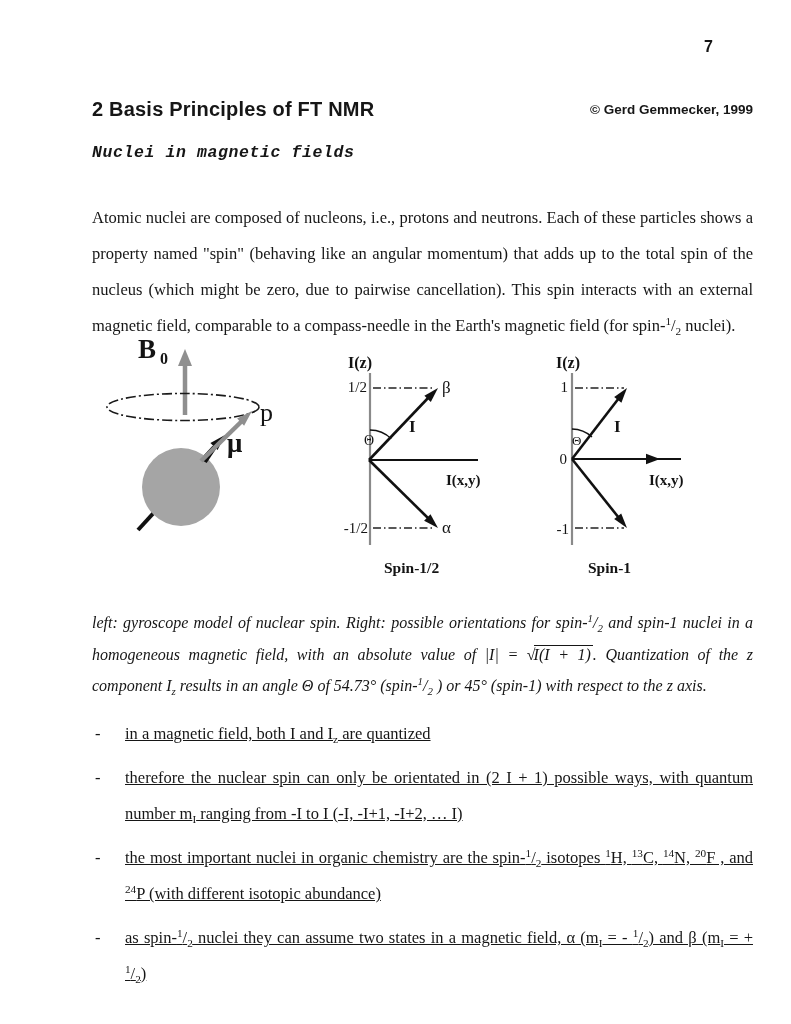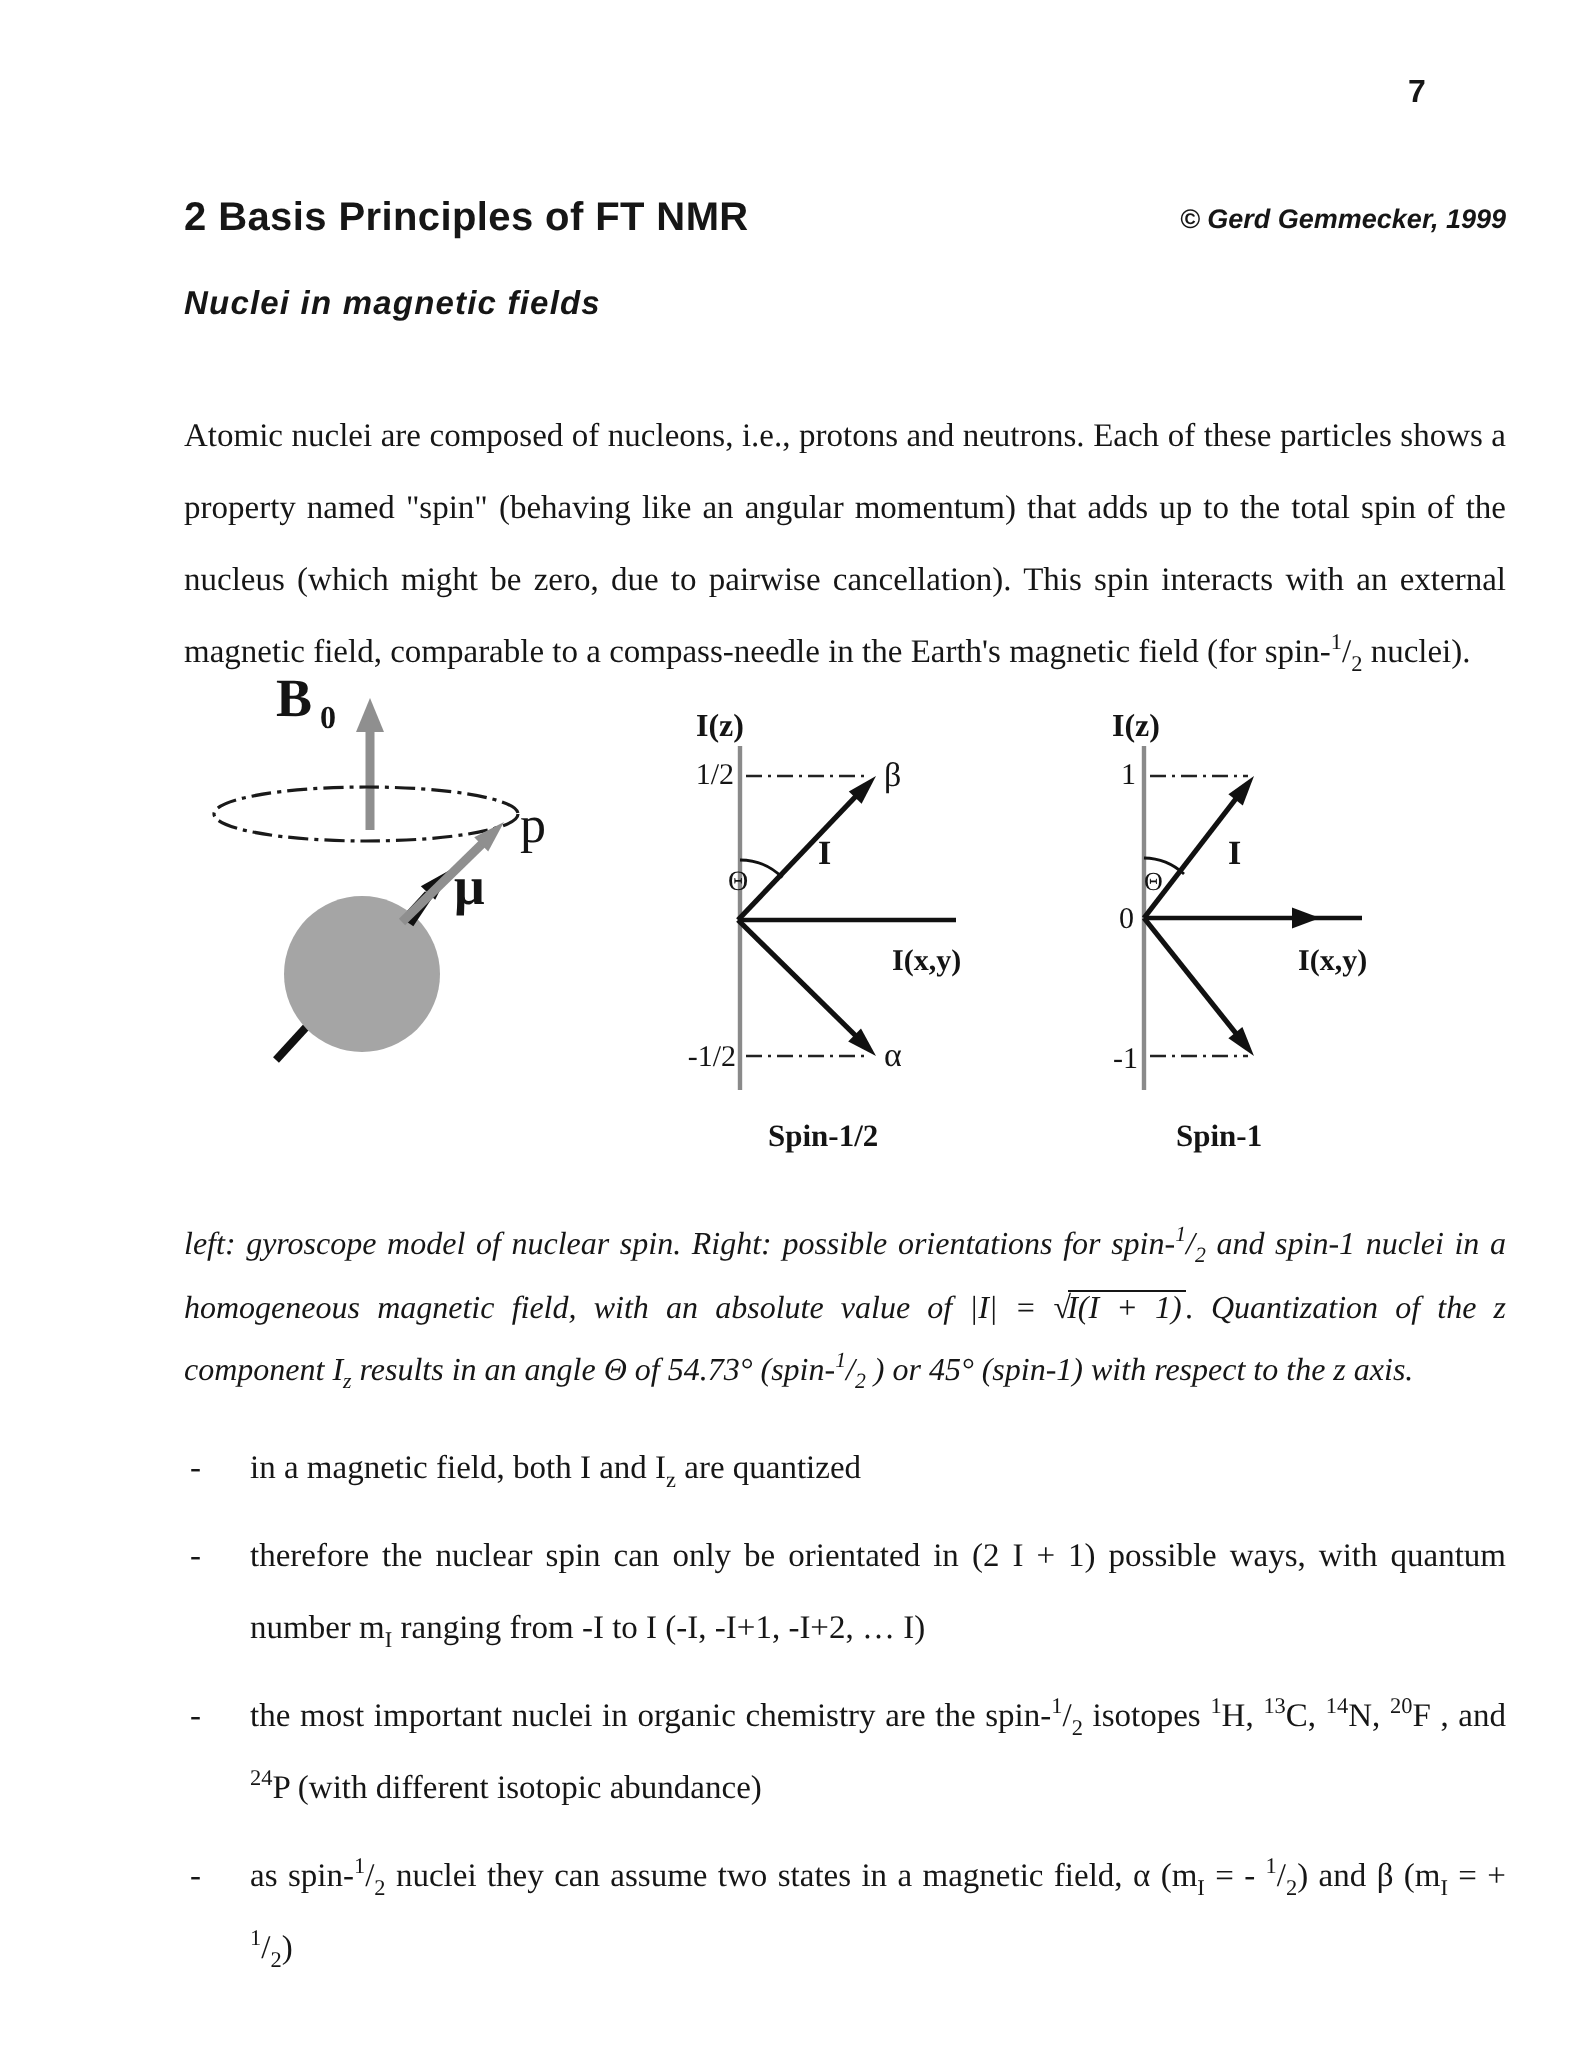"© Gerd Gemmecker, 1999" .copyright { font-style: italic -> none }
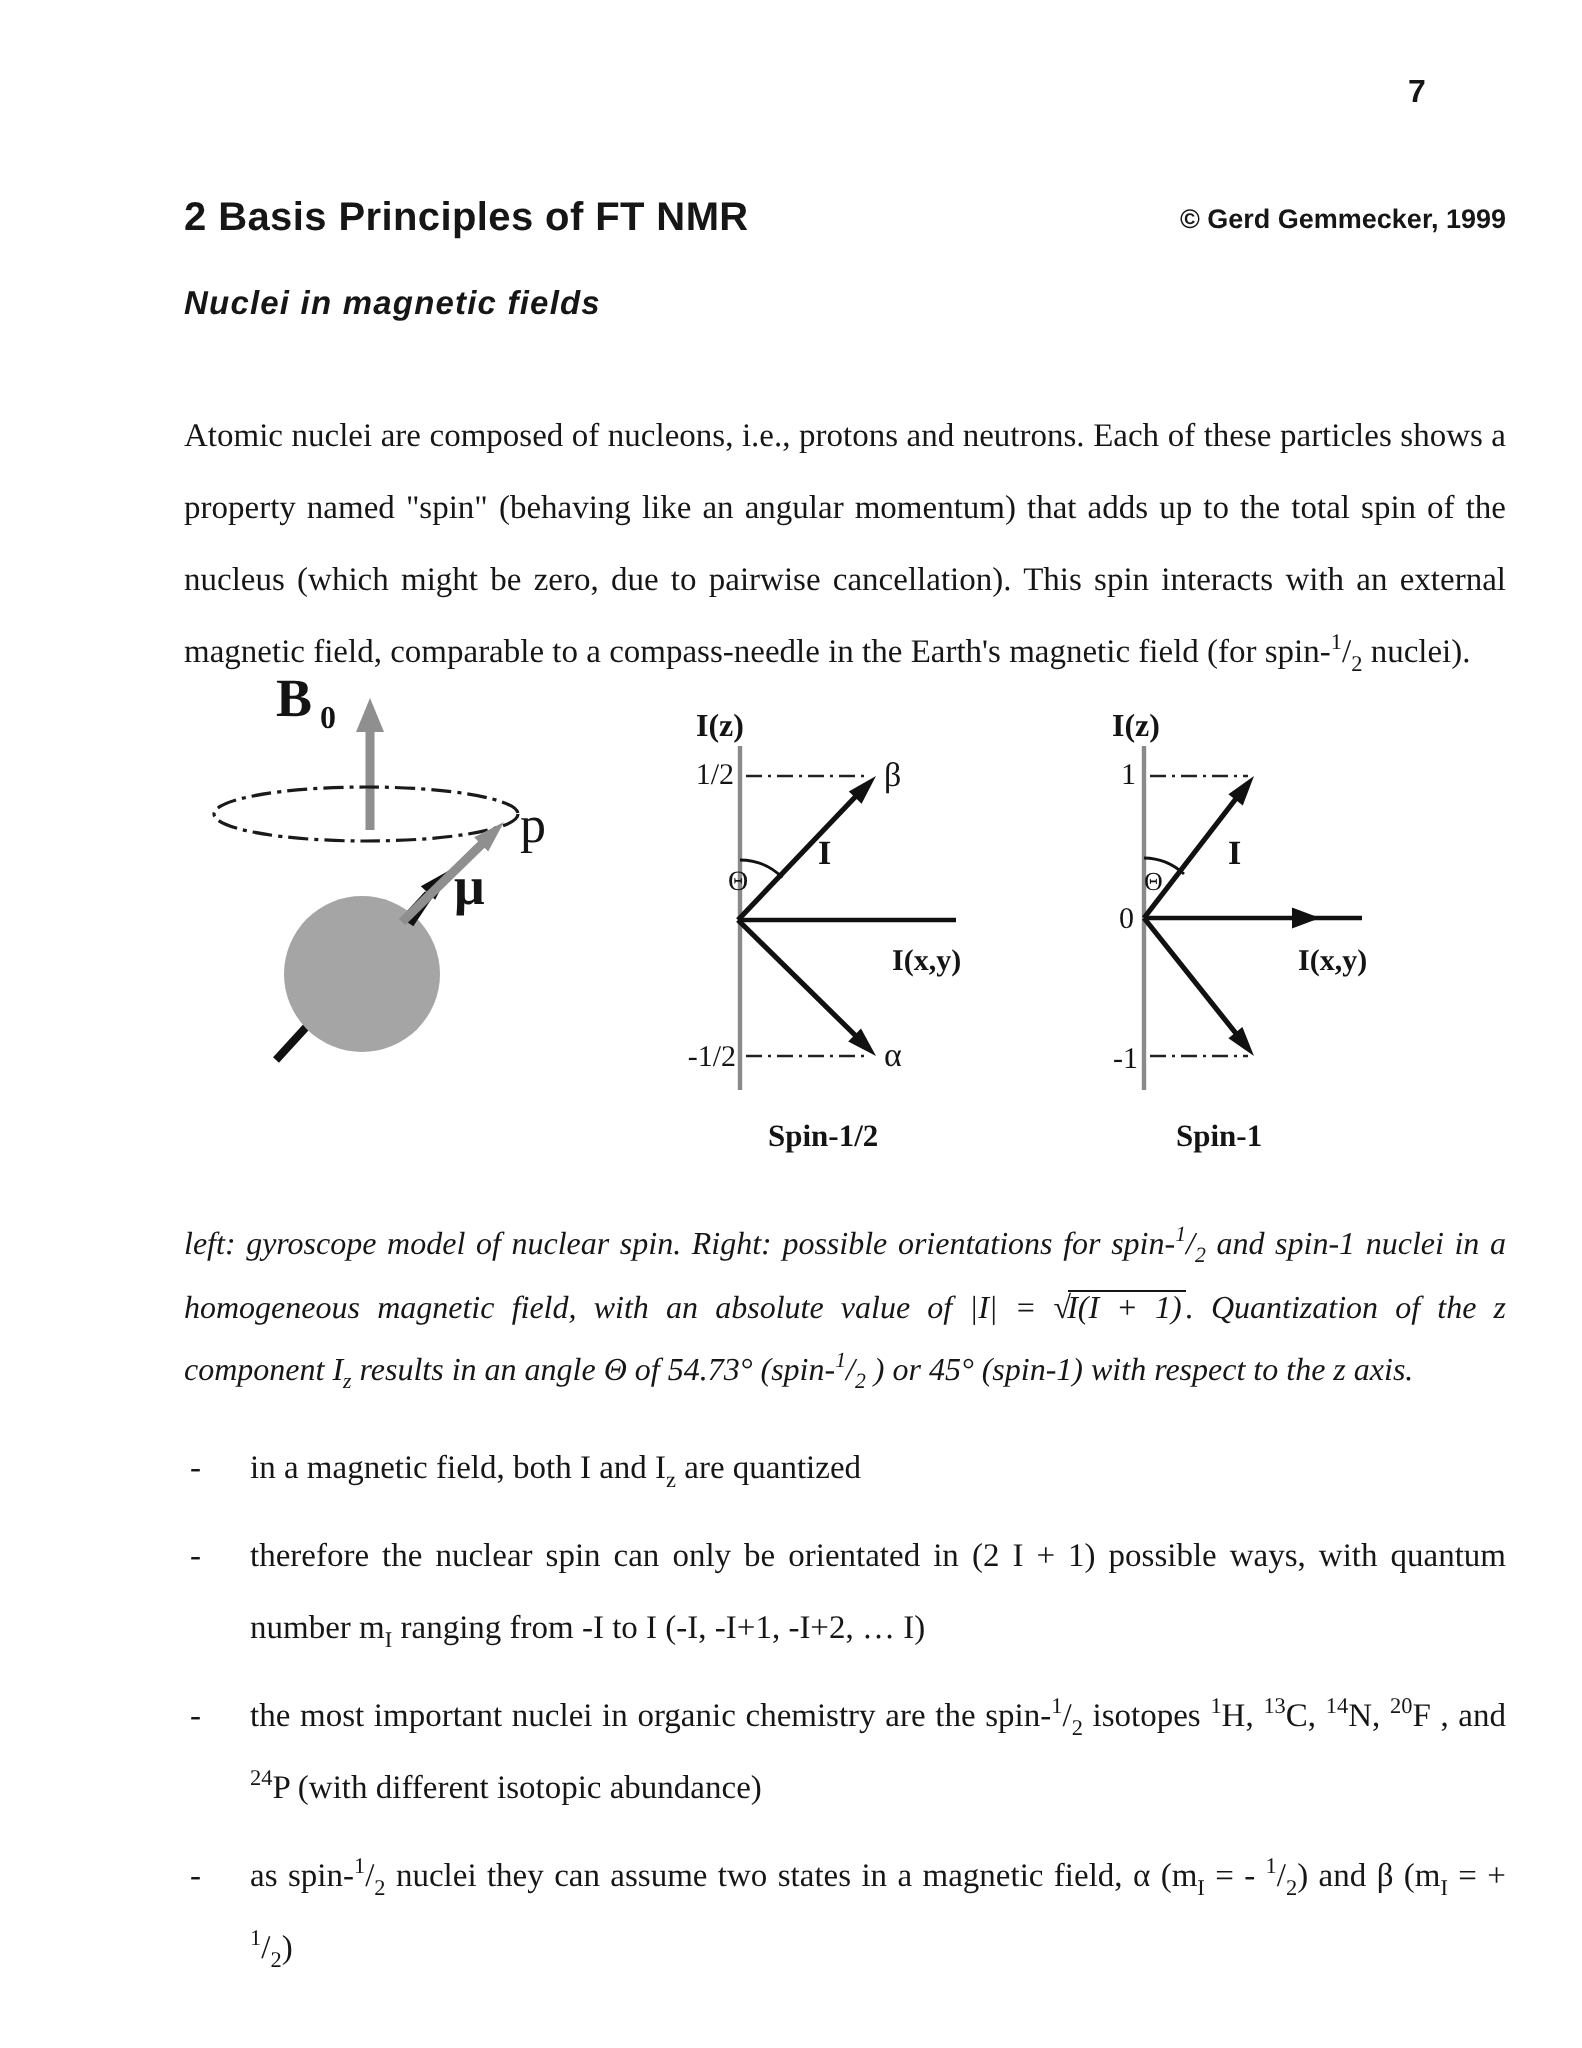"Nuclei in magnetic fields" .subtitle { font-family: Liberation Sans, sans-serif -> Liberation Mono, monospace }
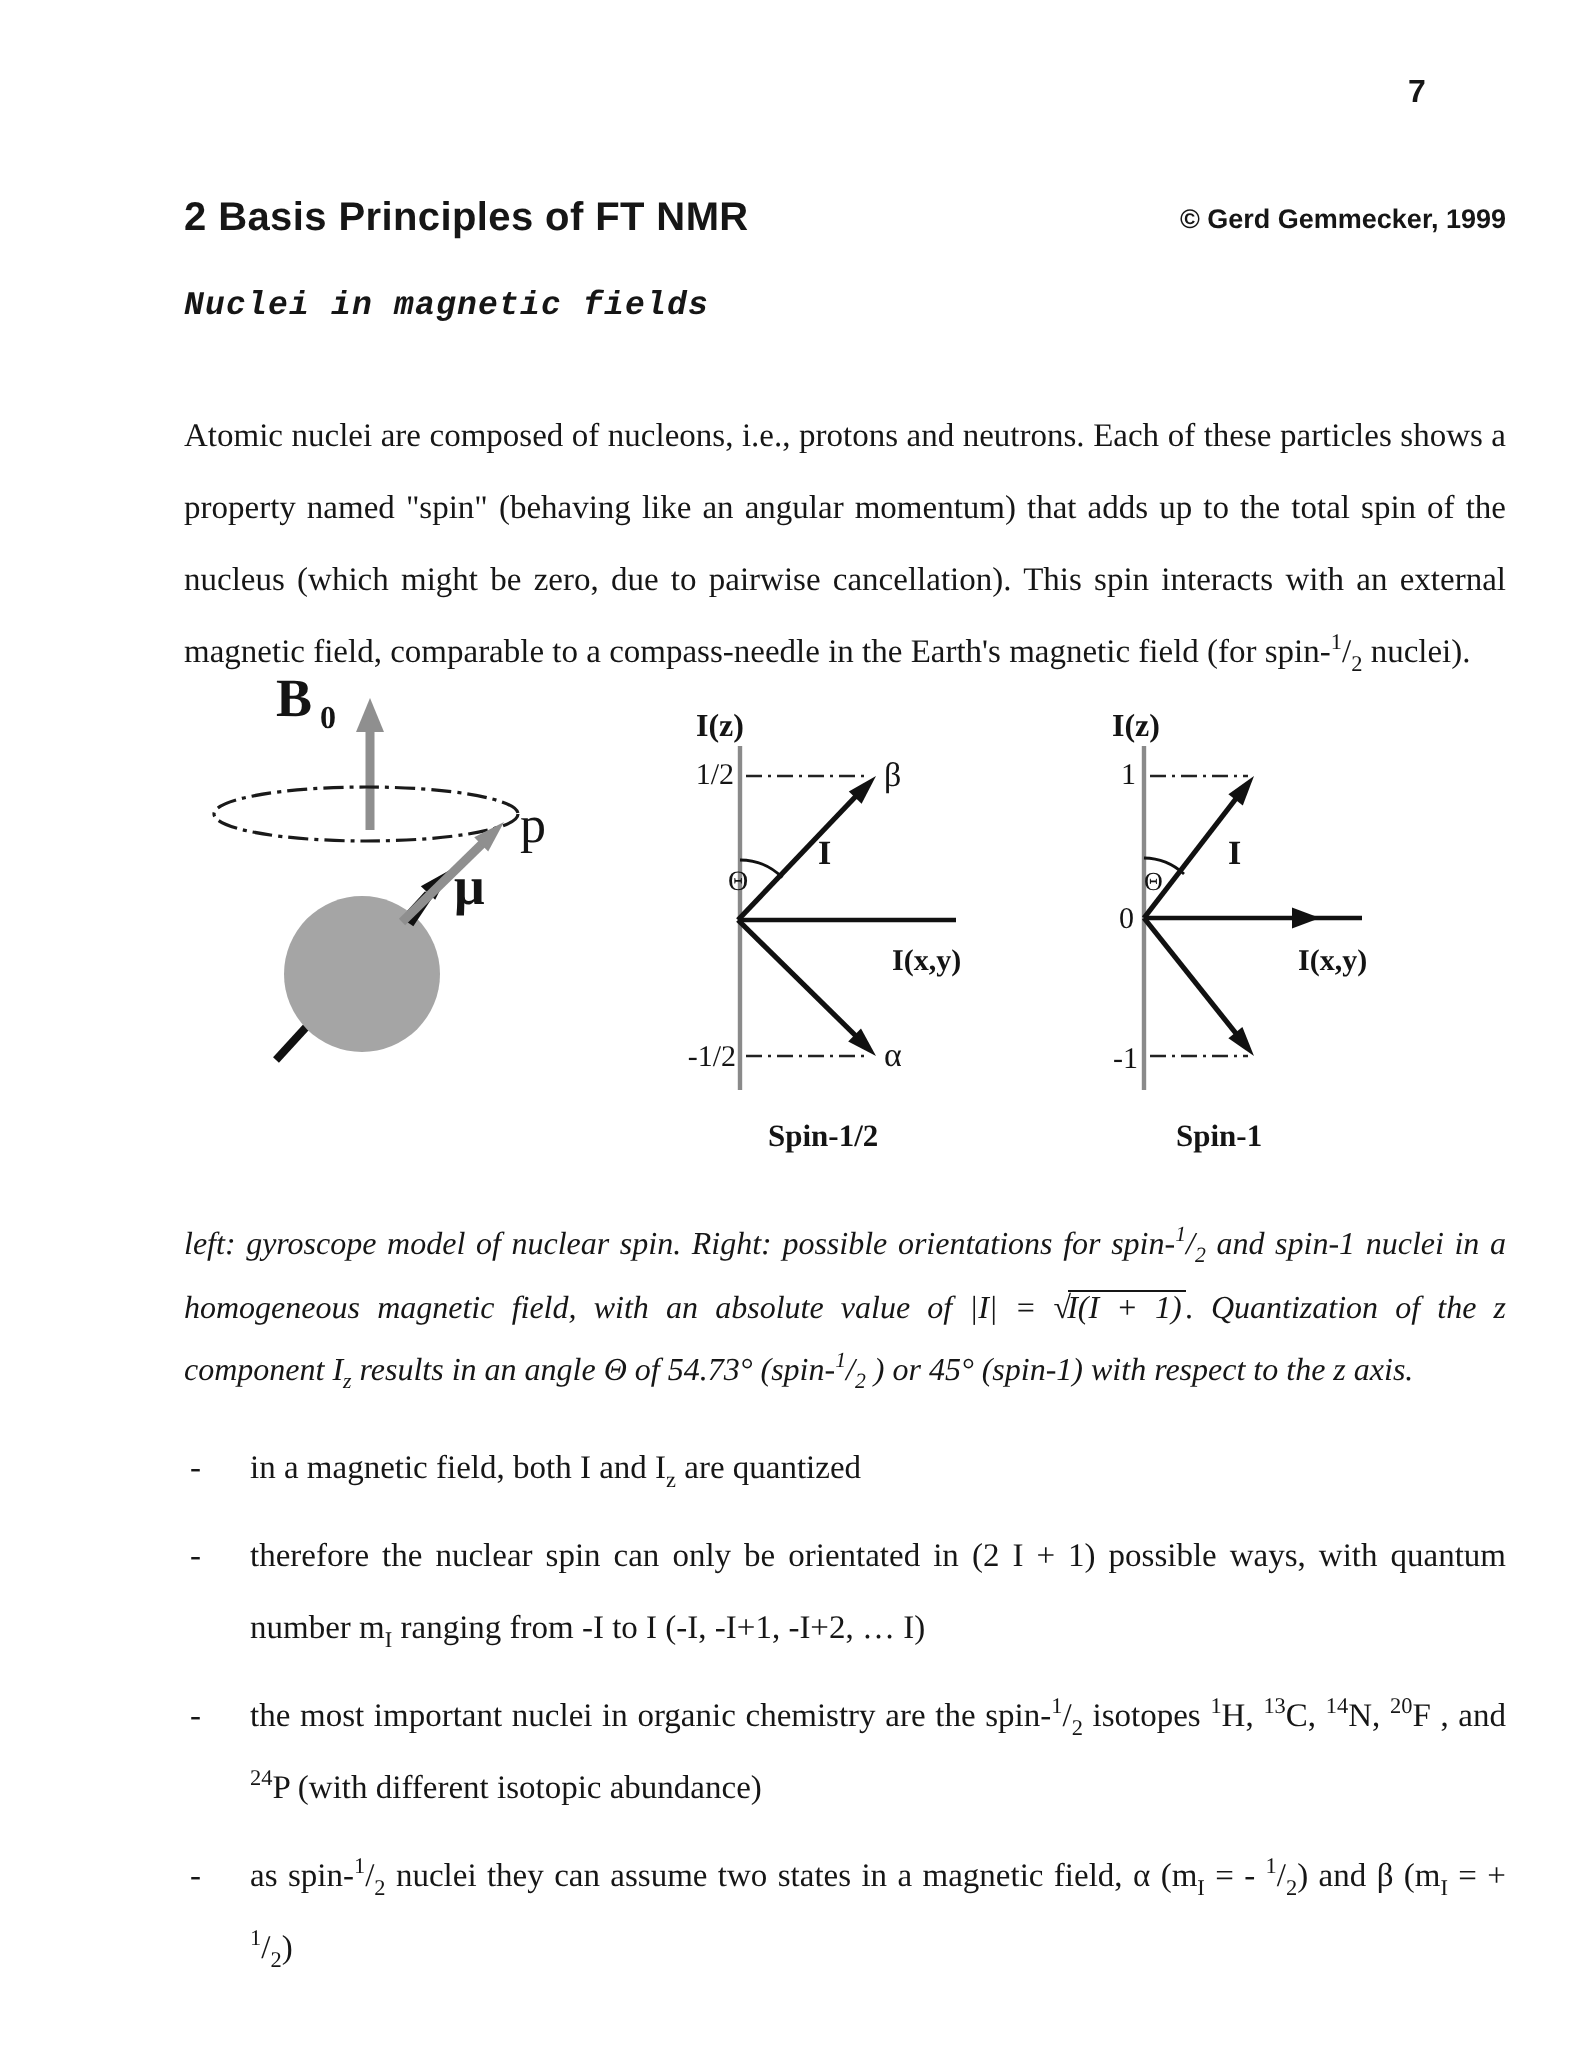"in a magnetic field, both" .bullets { text-decoration: none -> underline }
